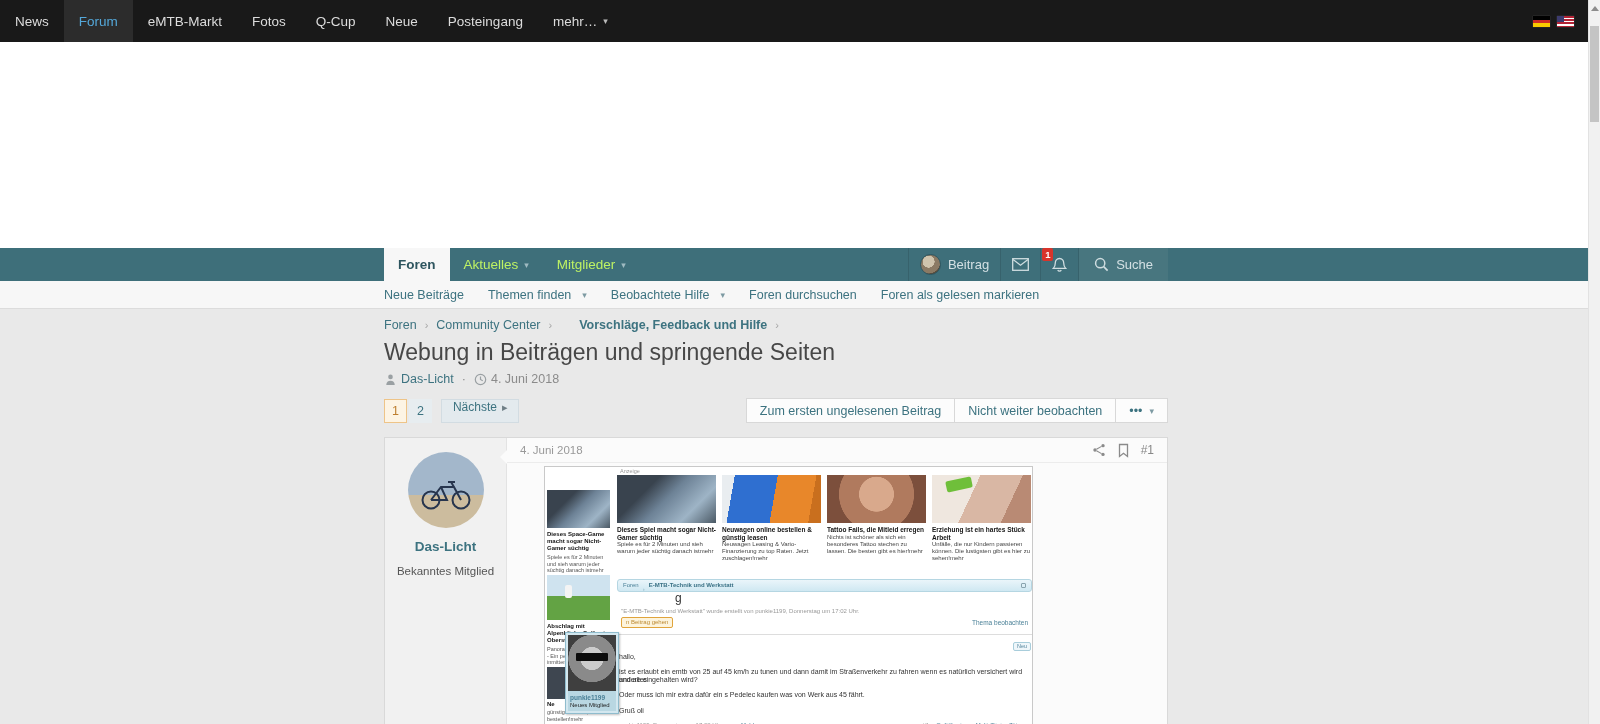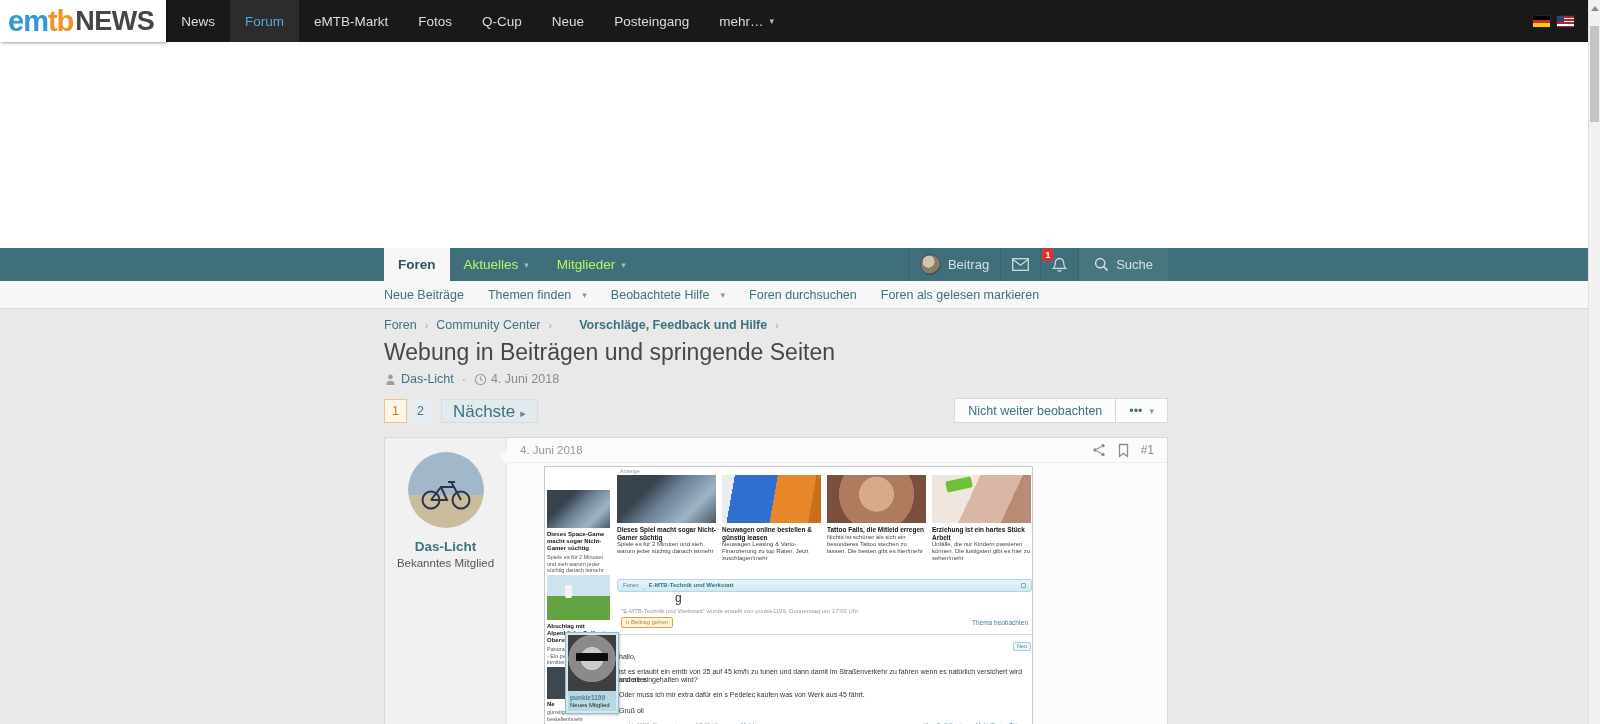"em" div.logo-box { html: <div> <span>em</span> <span>tb</span> <span>NEWS</span> </div> -> none }
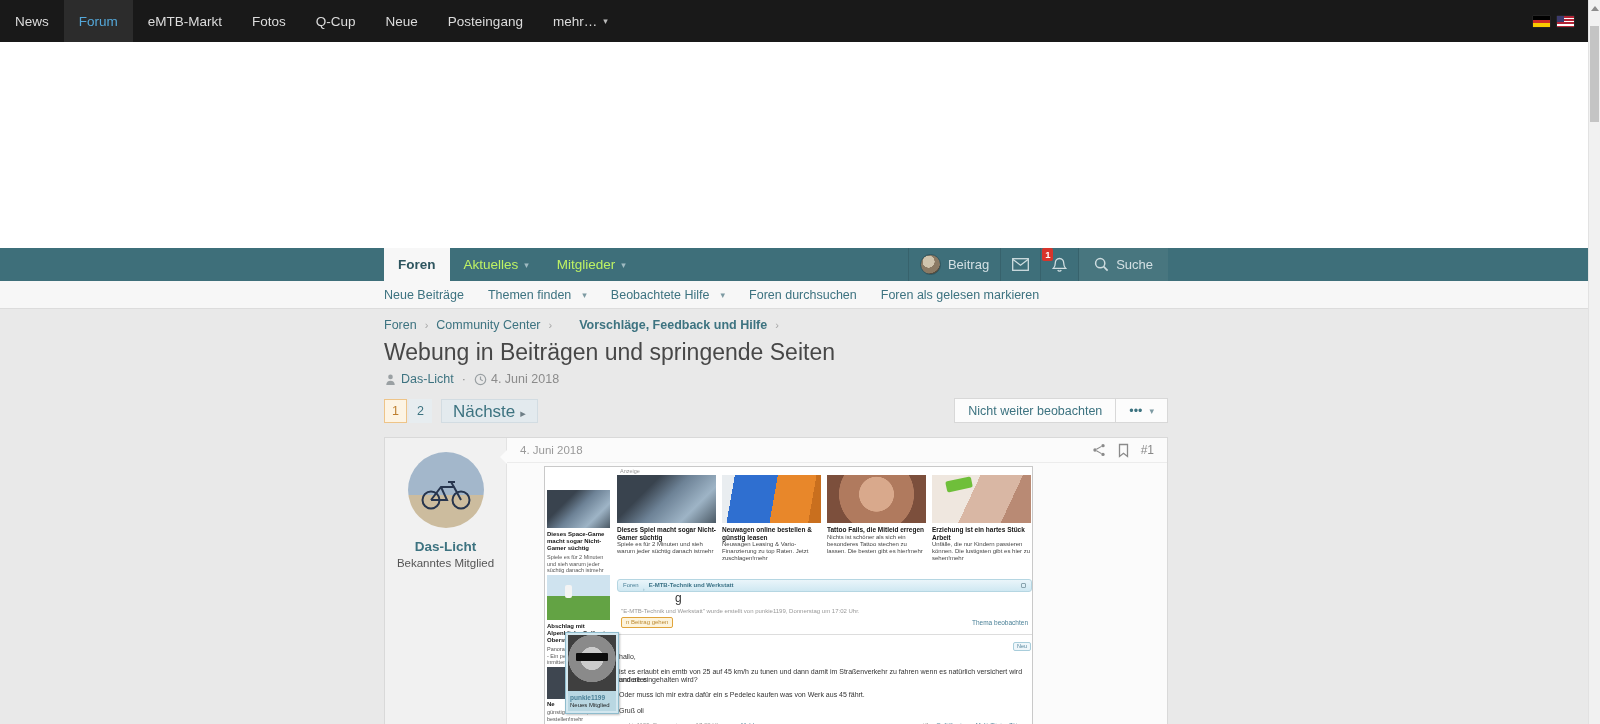"Nächste" .next-btn { align-items: flex-end -> flex-start; font-size: 17px -> 12px }
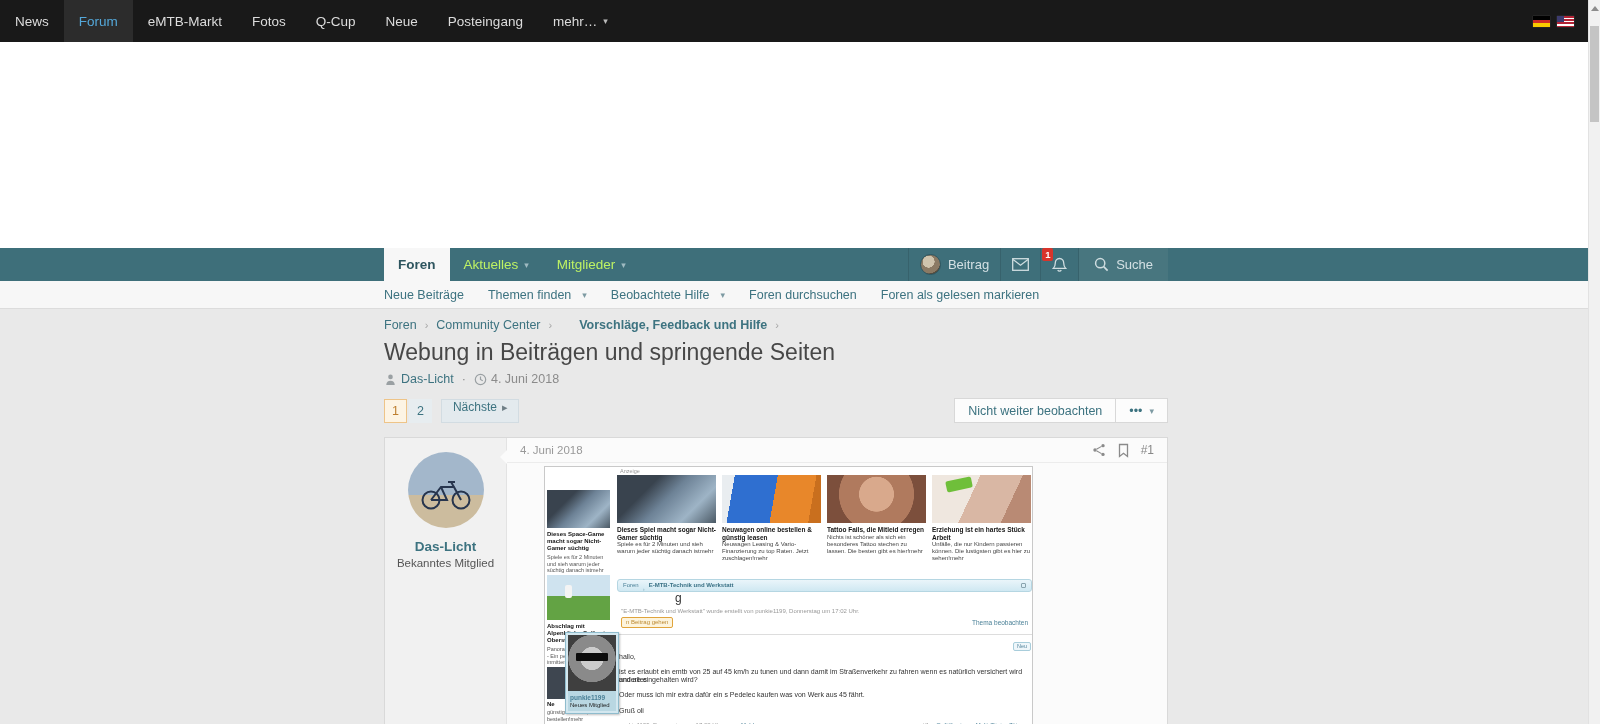"Zum ersten ungelesenen Beitrag" span.action-btn { html: none -> <span>Zum ersten ungelesenen Beitrag</span> }
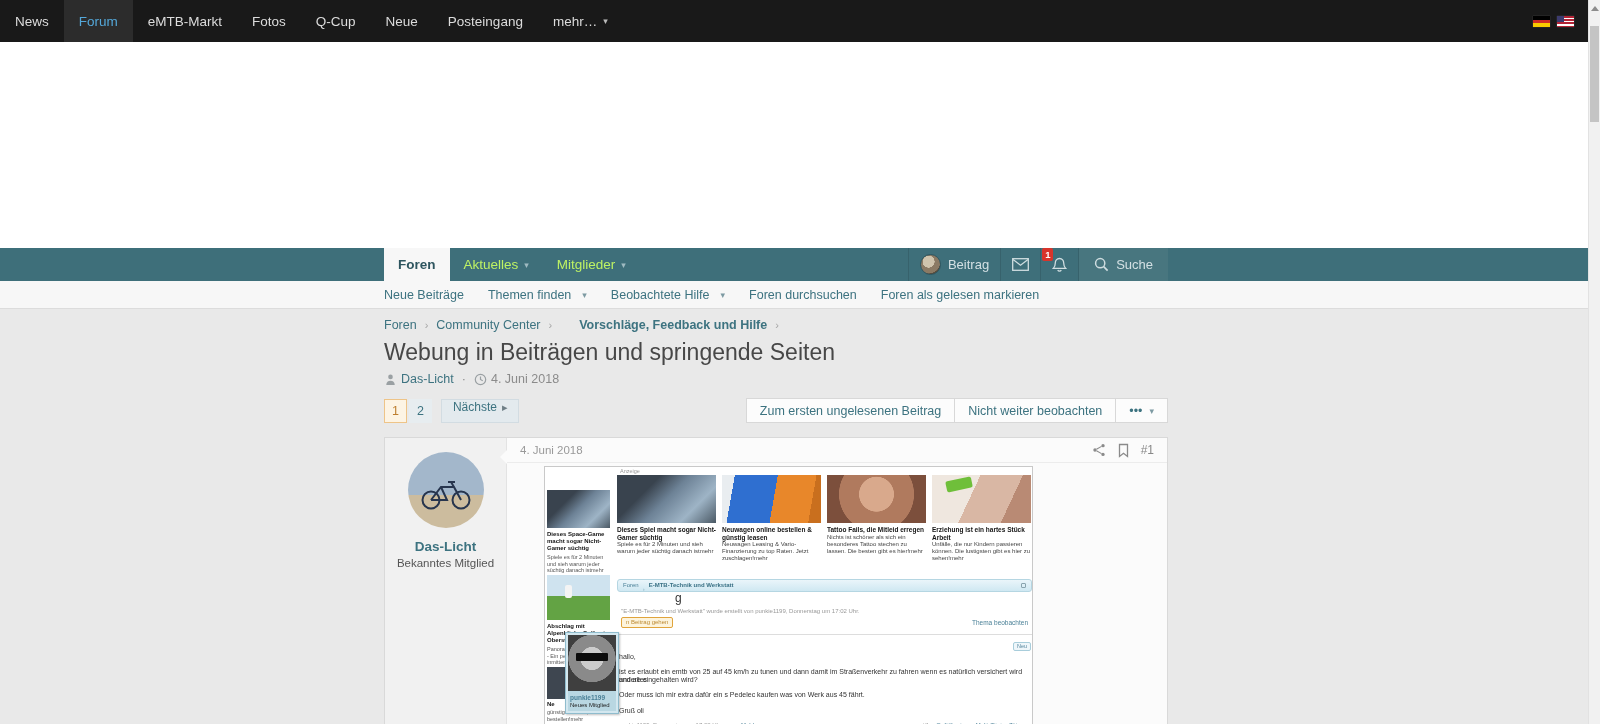"Bekanntes Mitglied" .post-usertitle { margin-top: 3px -> 11px }
